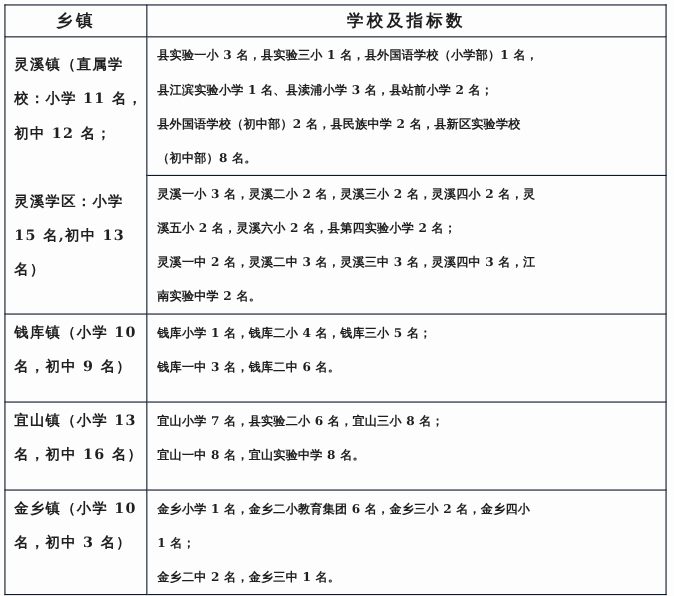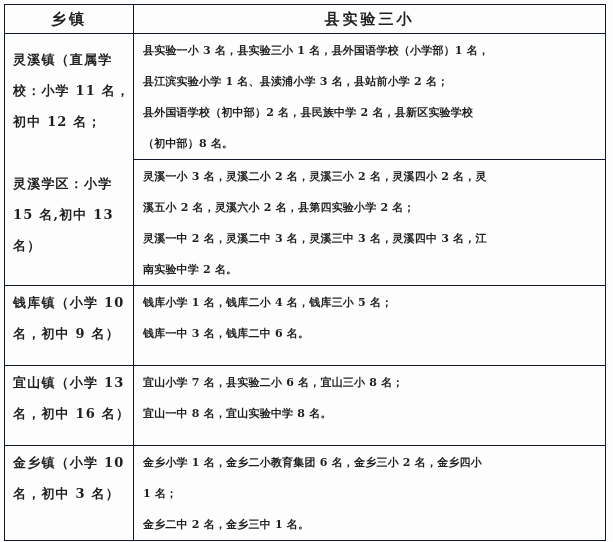"县实验三小" th.hdr { text: 县实验三小 -> 学校及指标数 }
